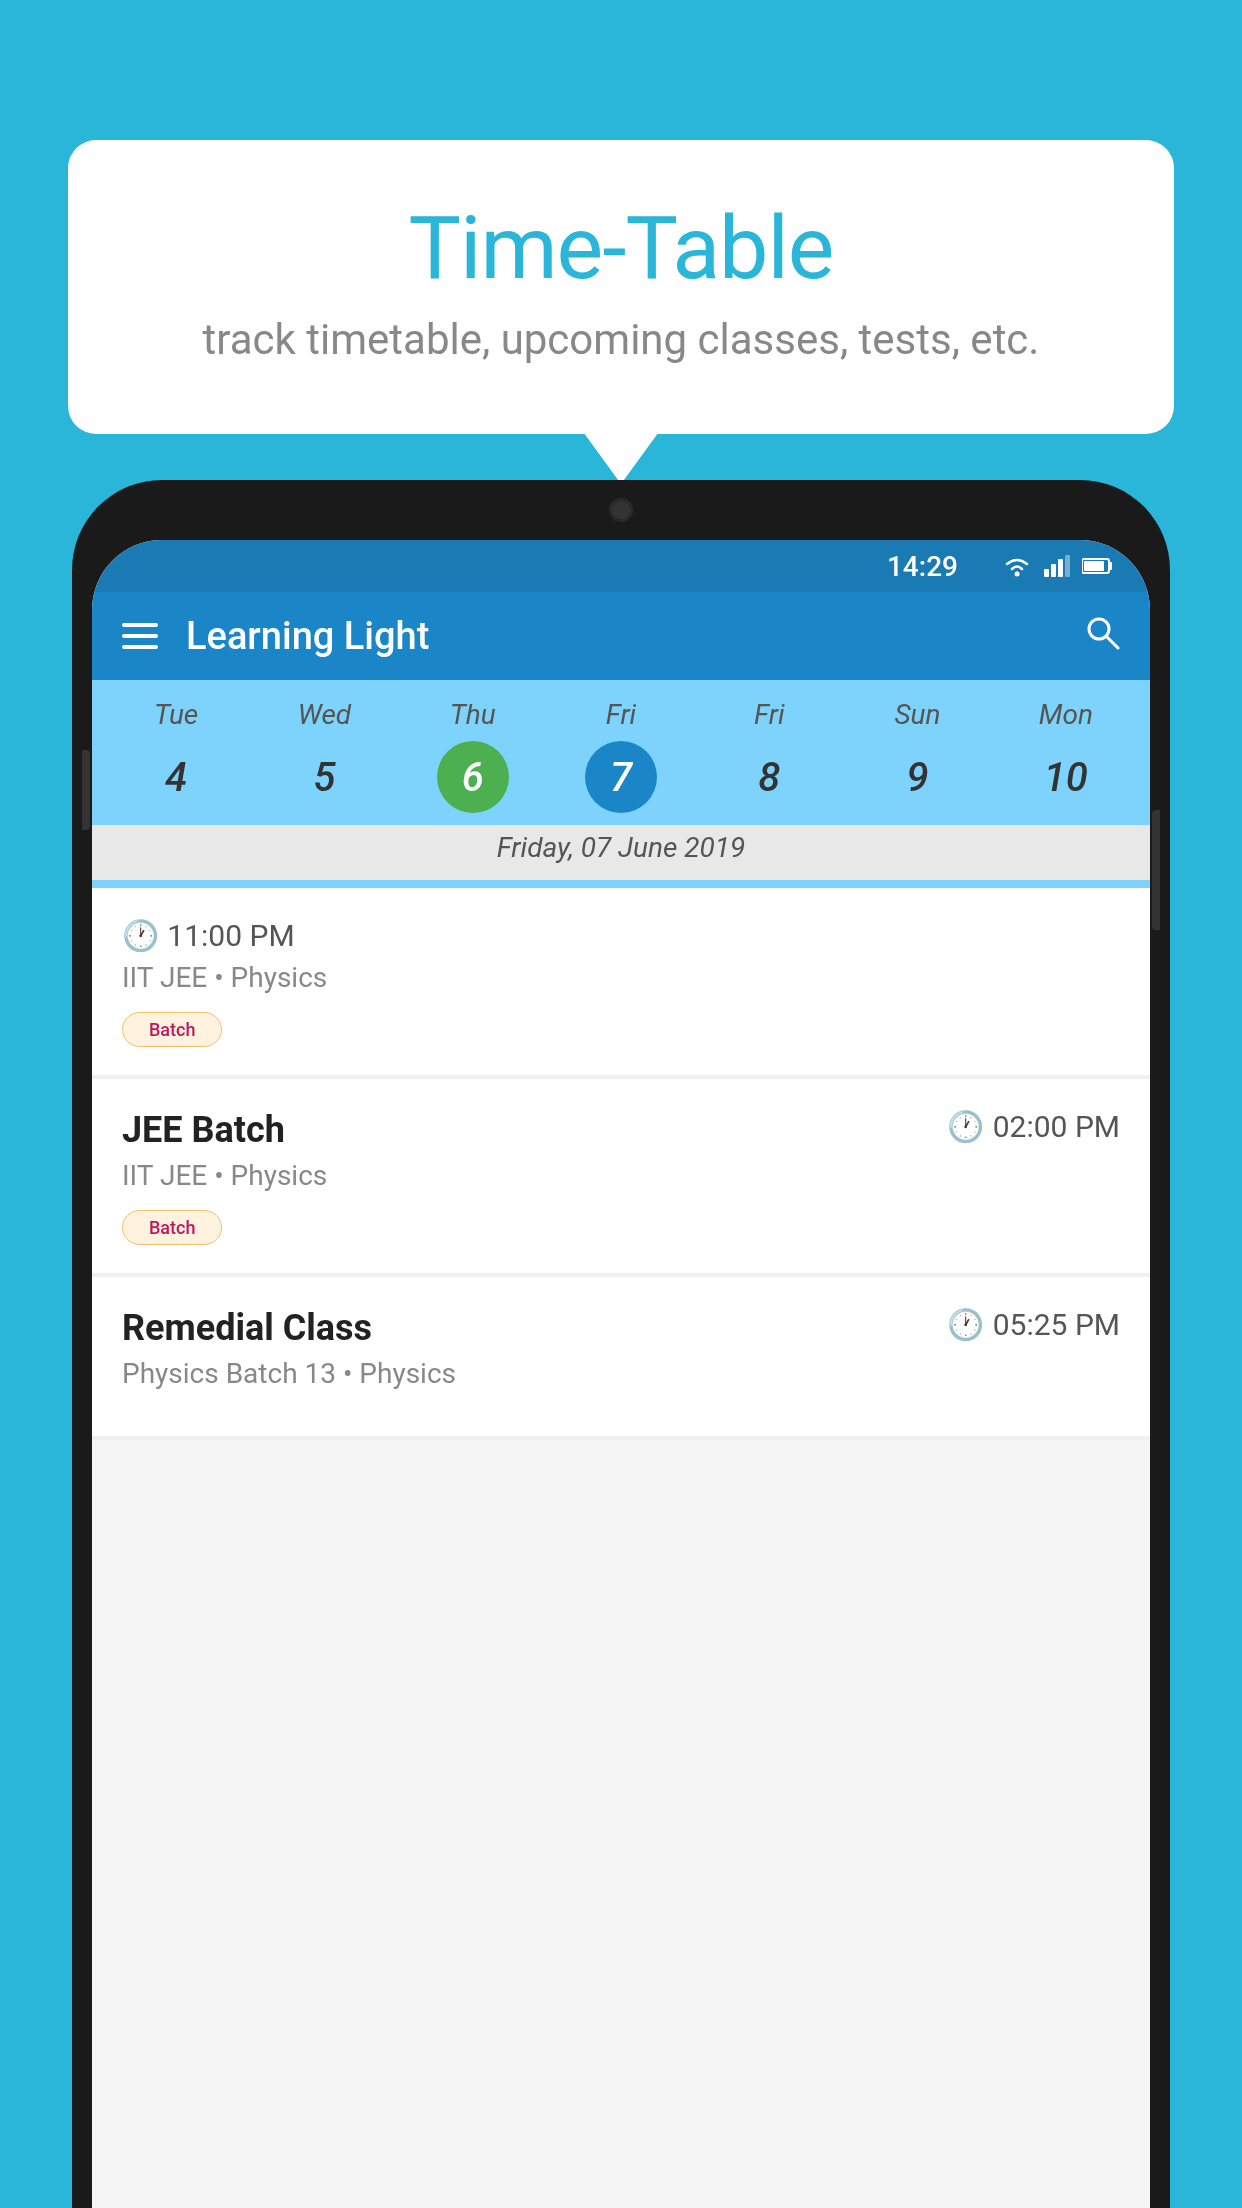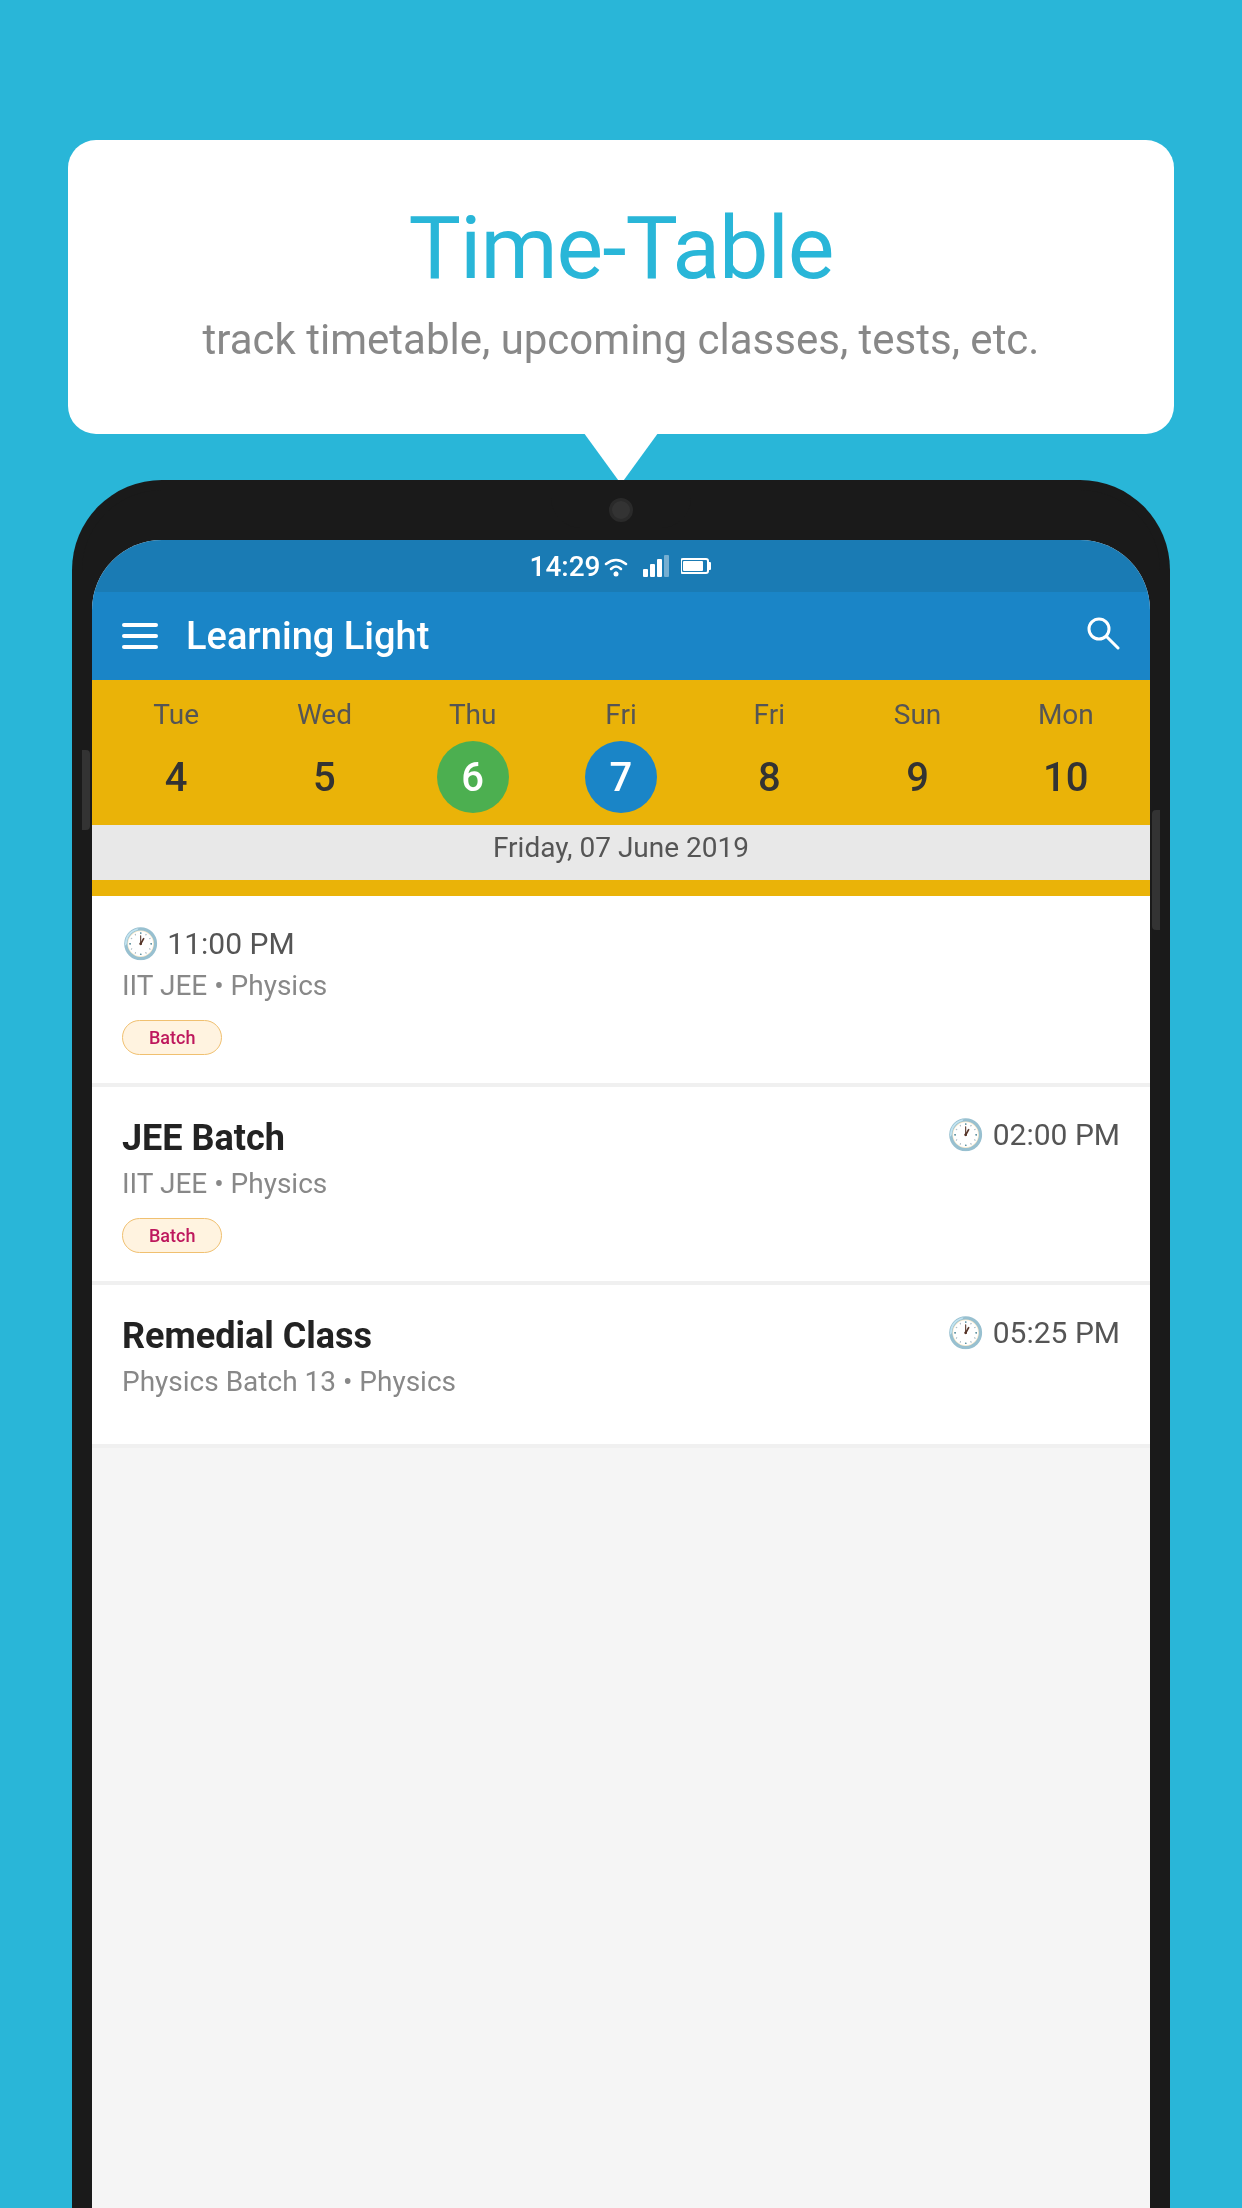"14:29" .status-bar { gap: none -> 44px; justify-content: center -> flex-end }
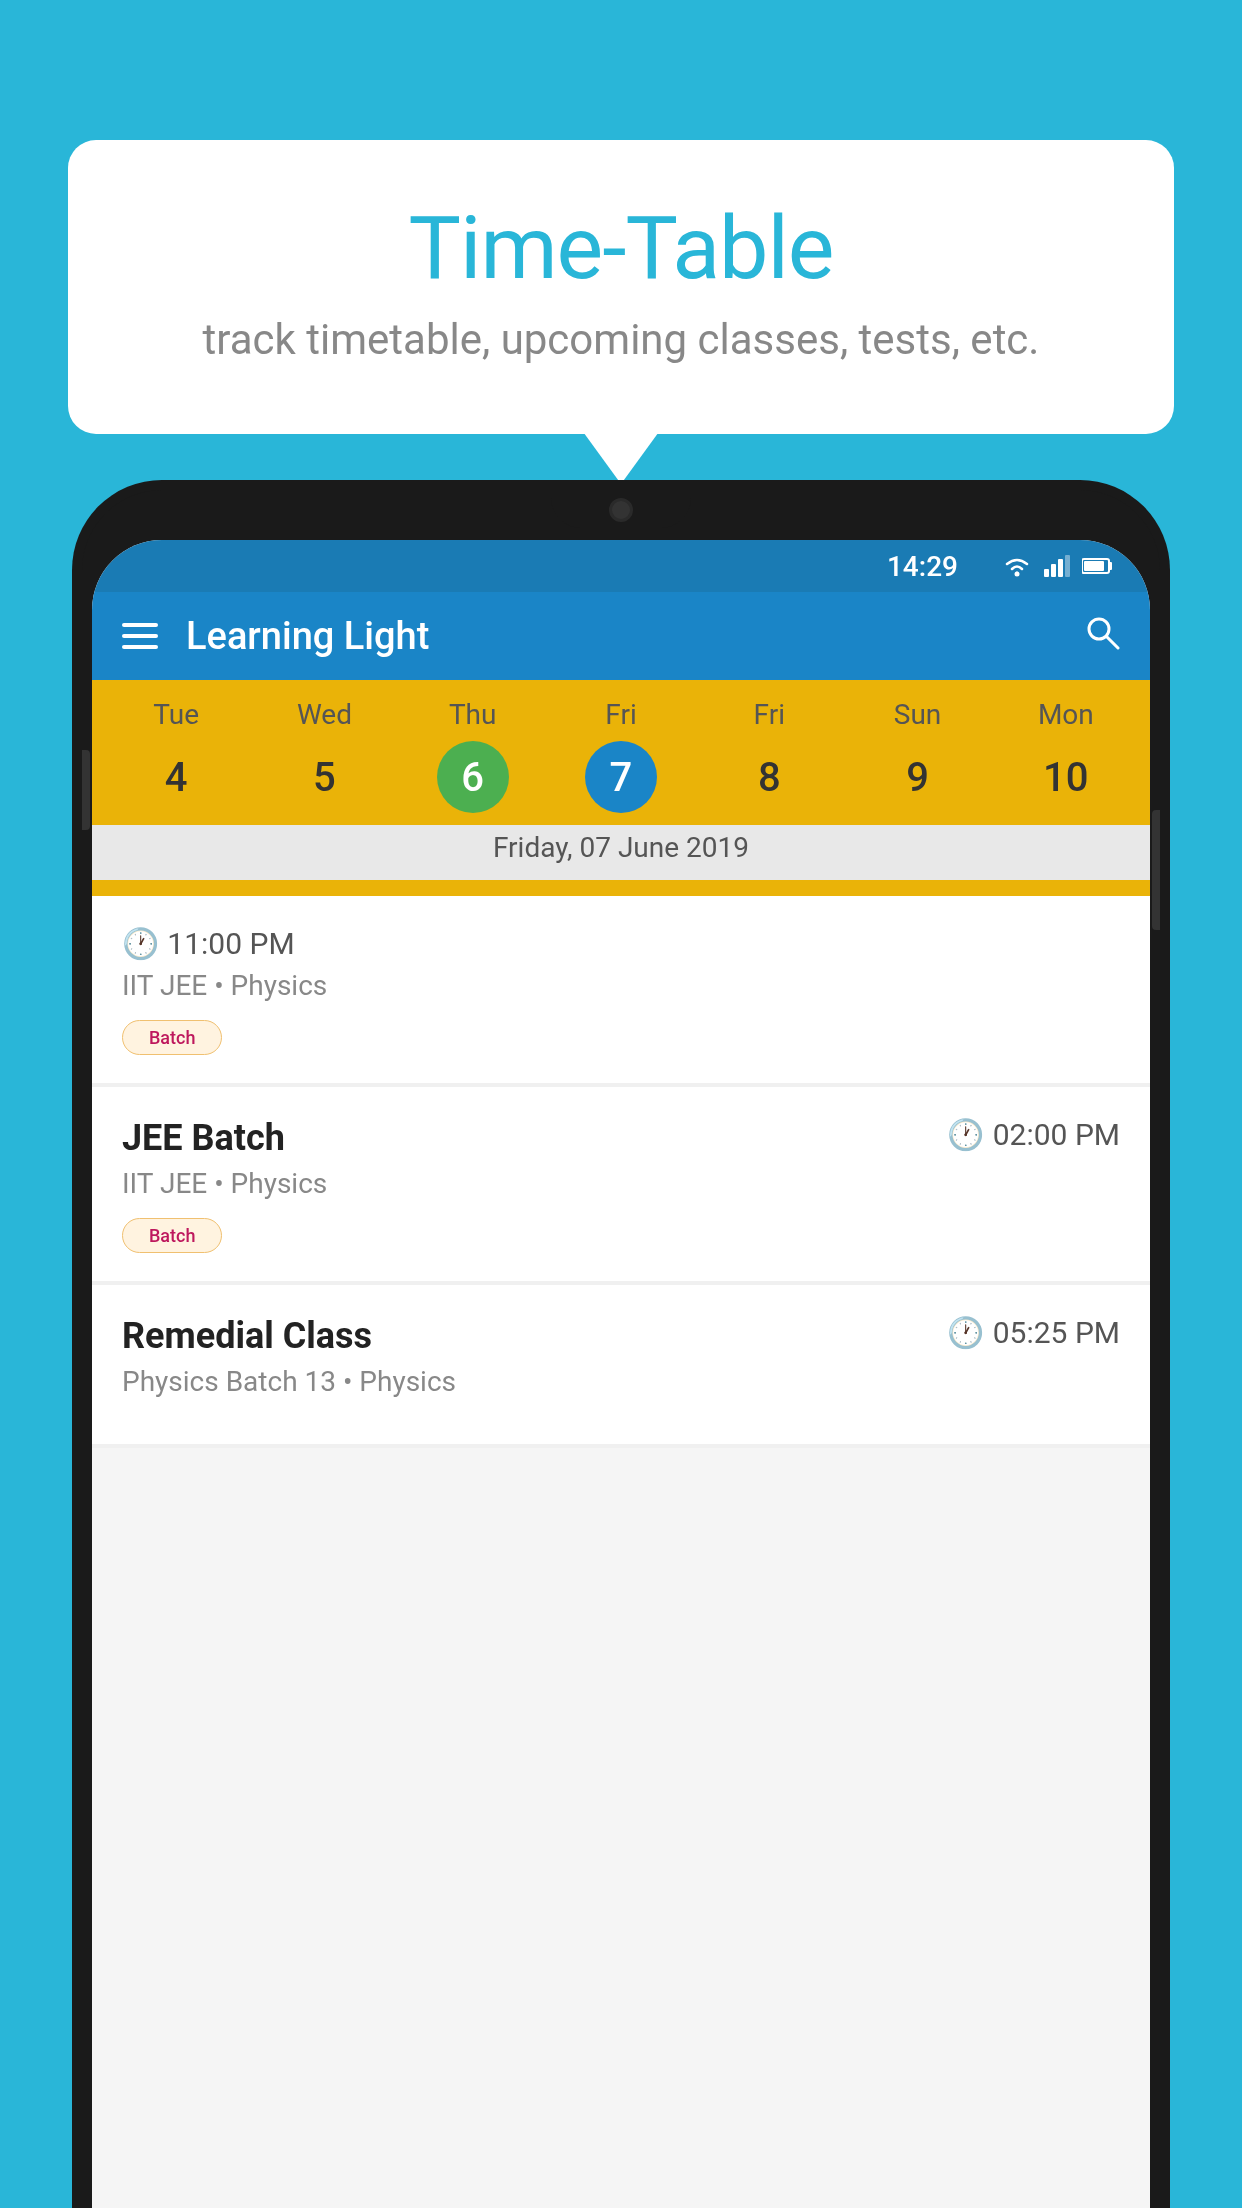"Tue" .calendar-header { background: #eab308 -> #7dd3fc; font-style: none -> italic; padding: 18px 0 16px -> 18px 0 8px }
